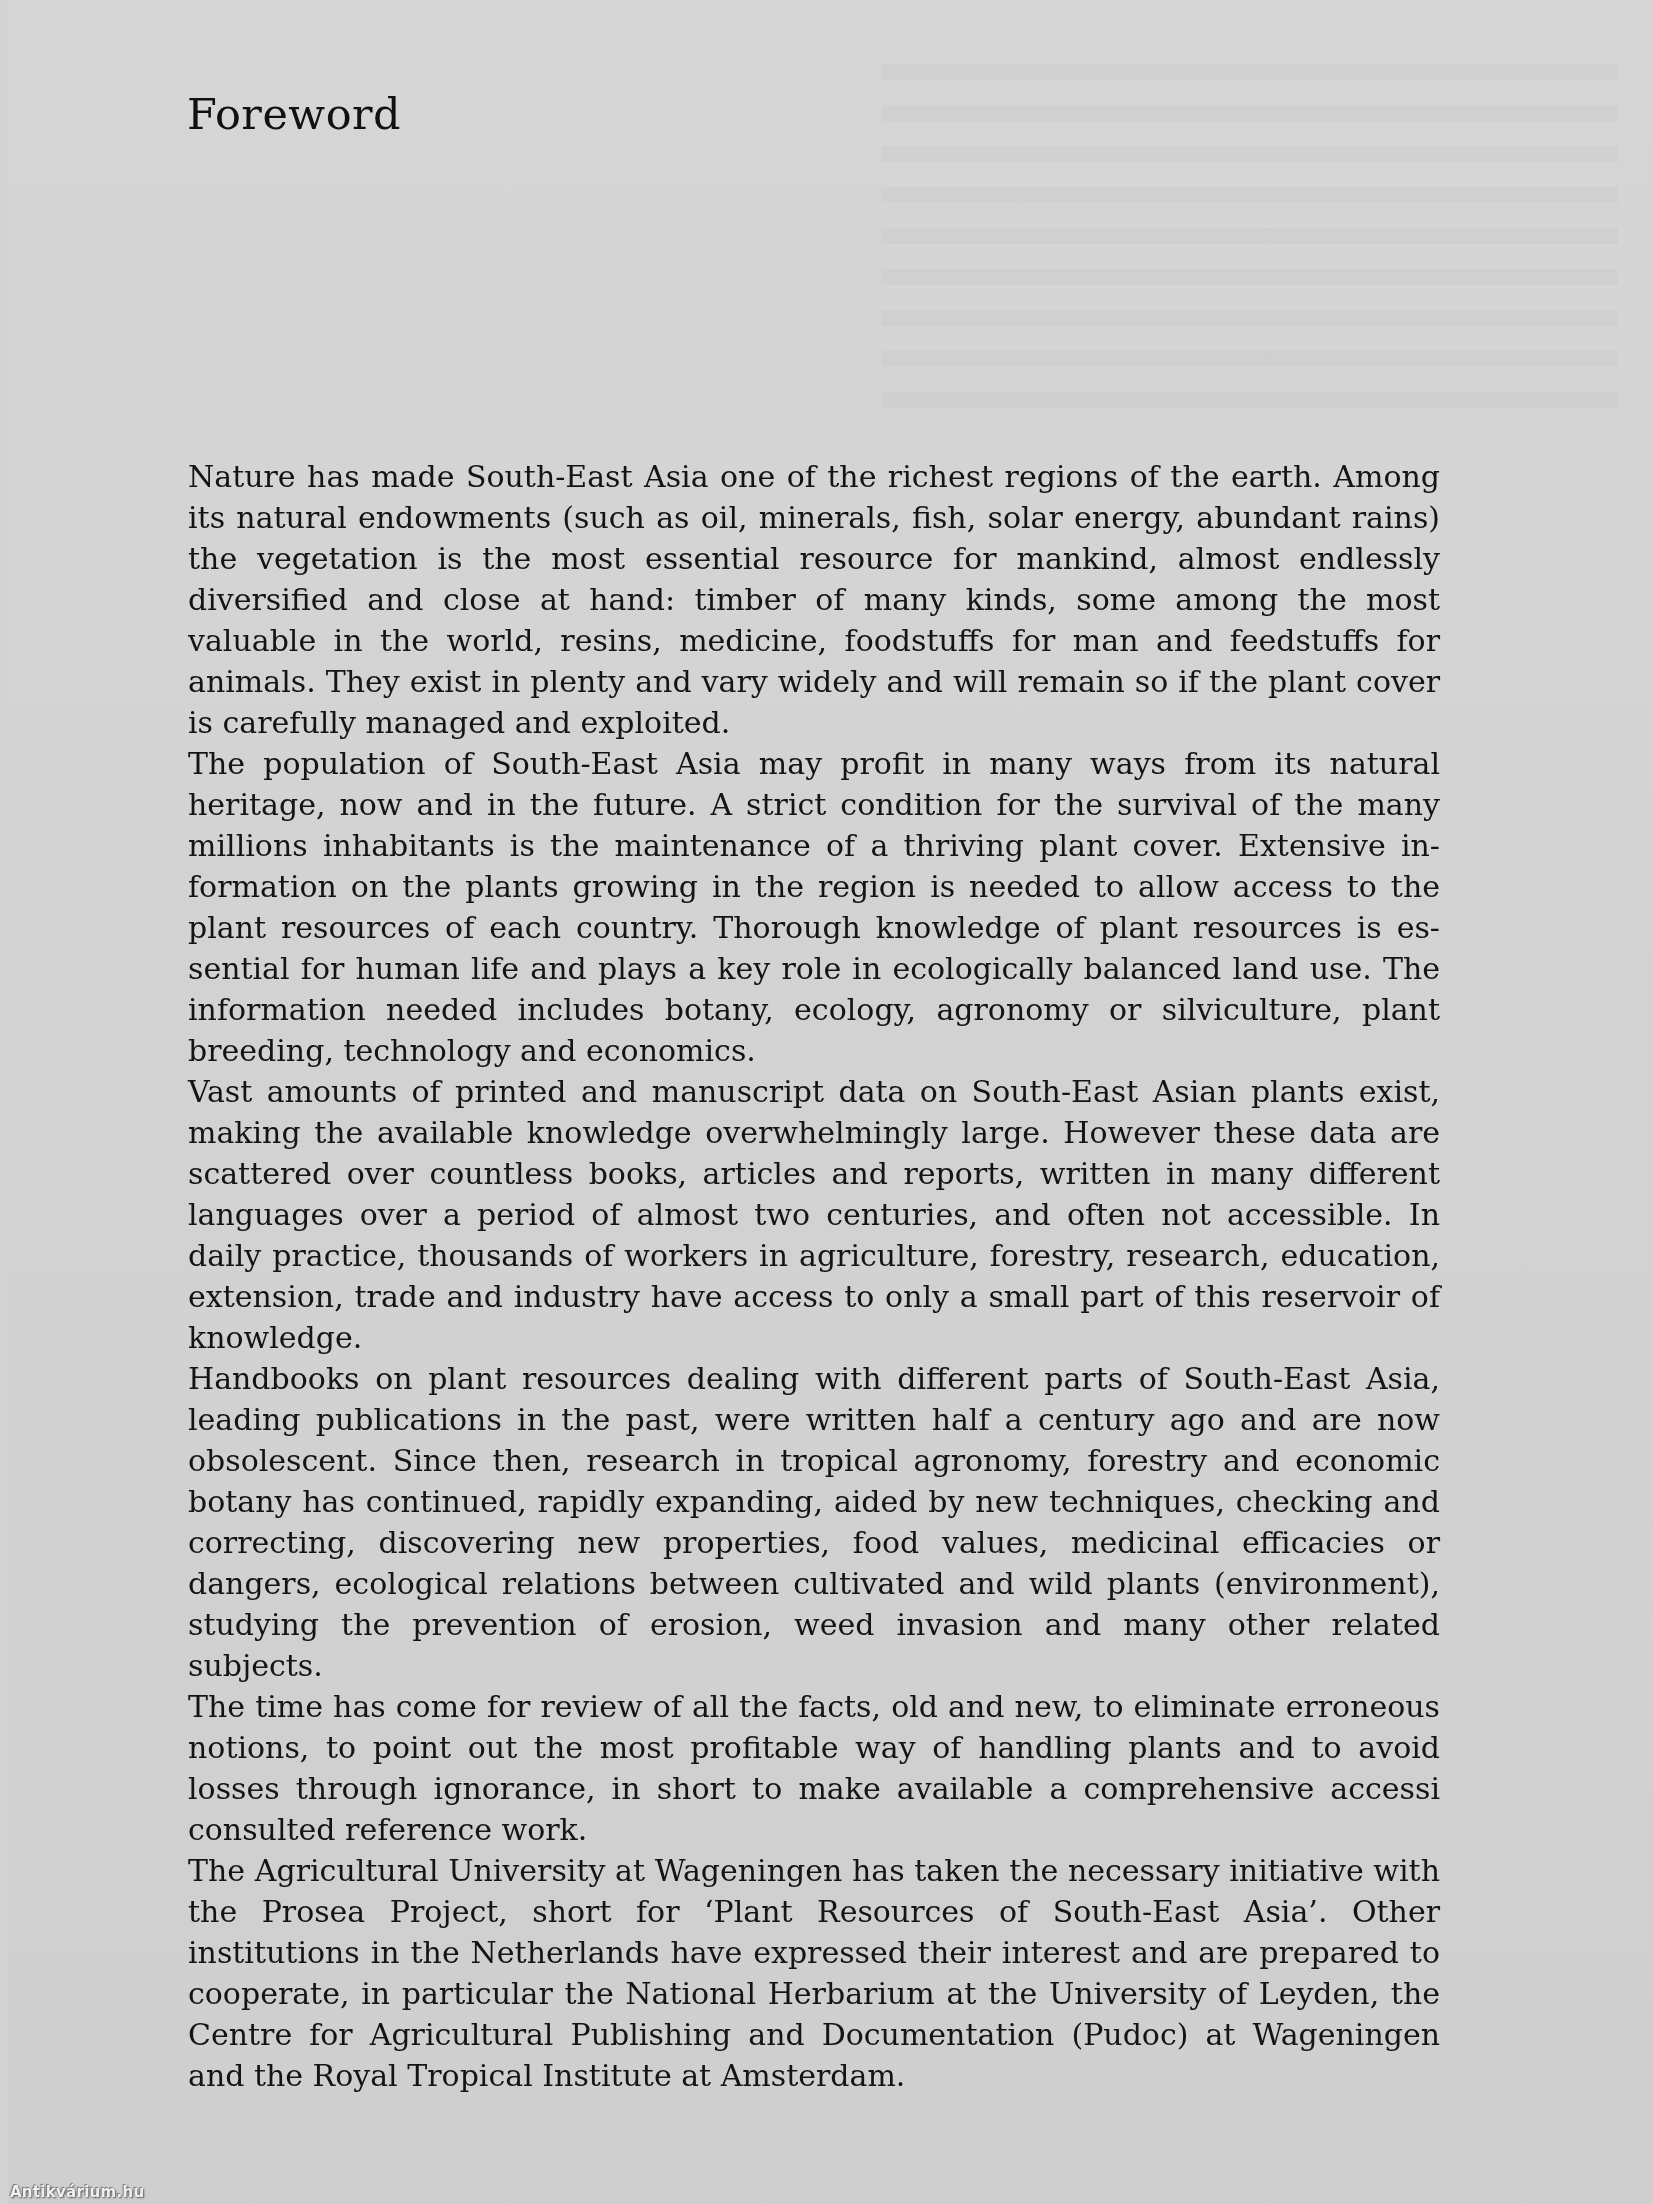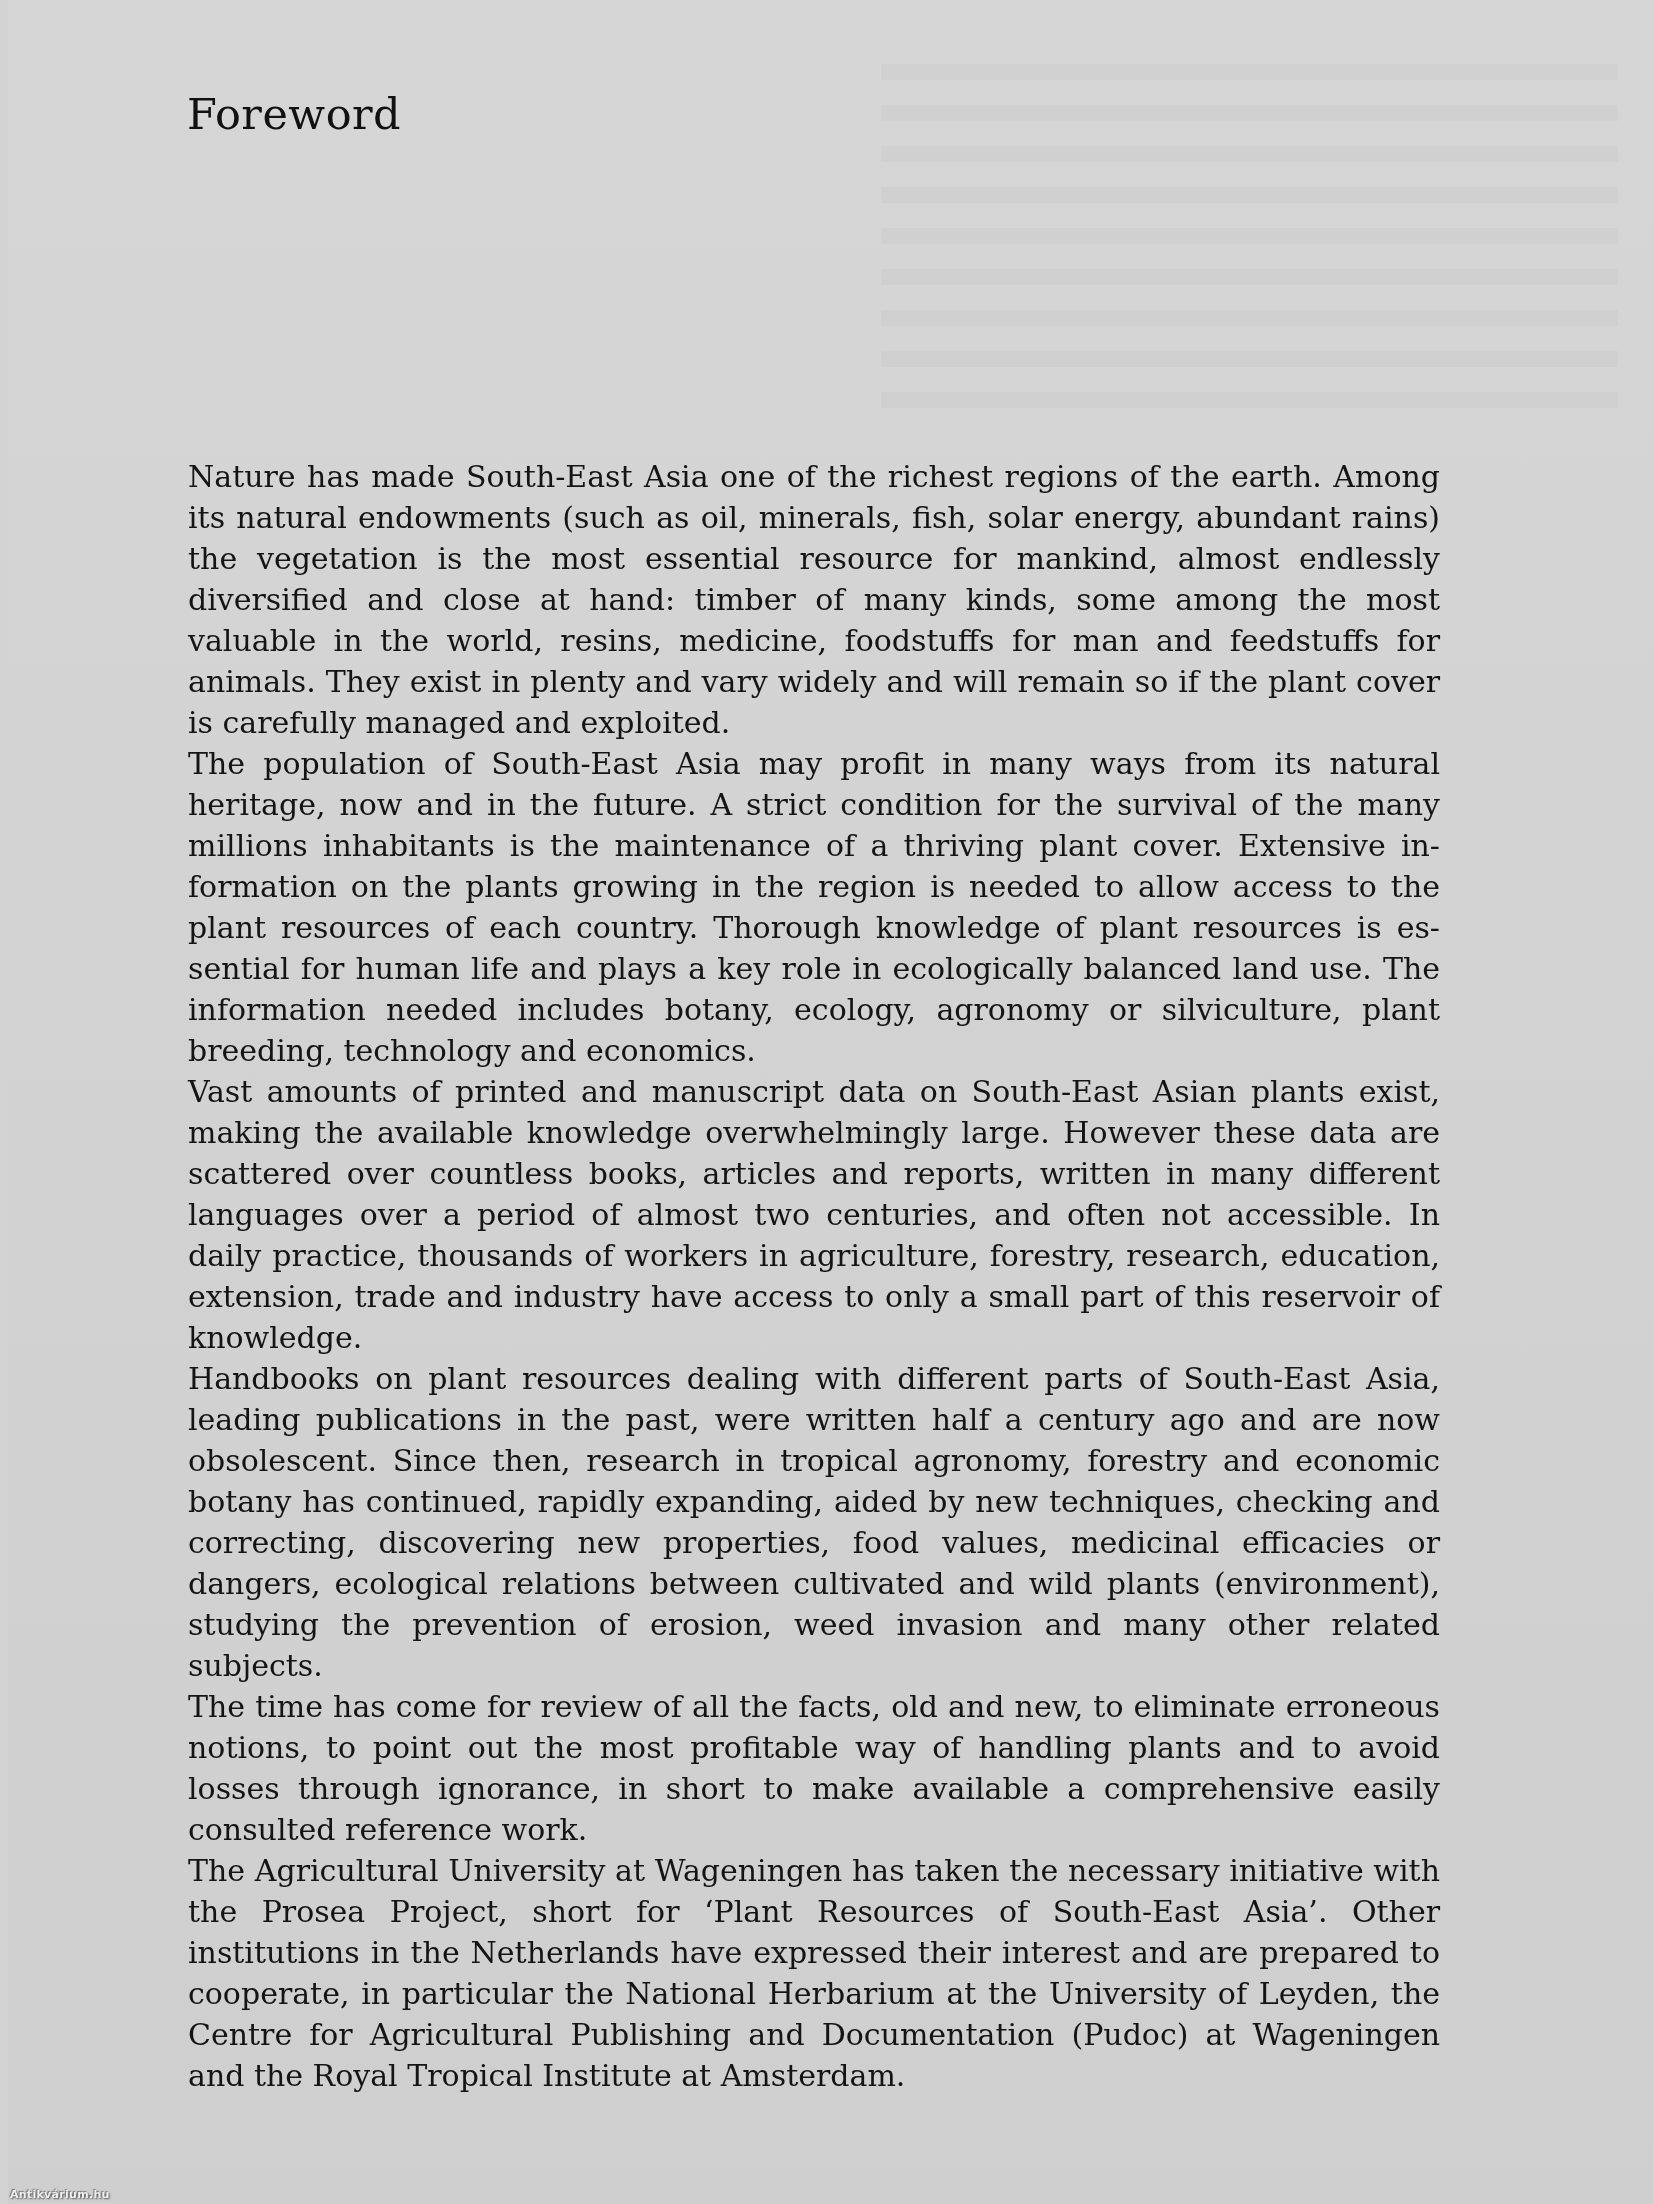"The time has come for" p.para { text: easily -> accessi }
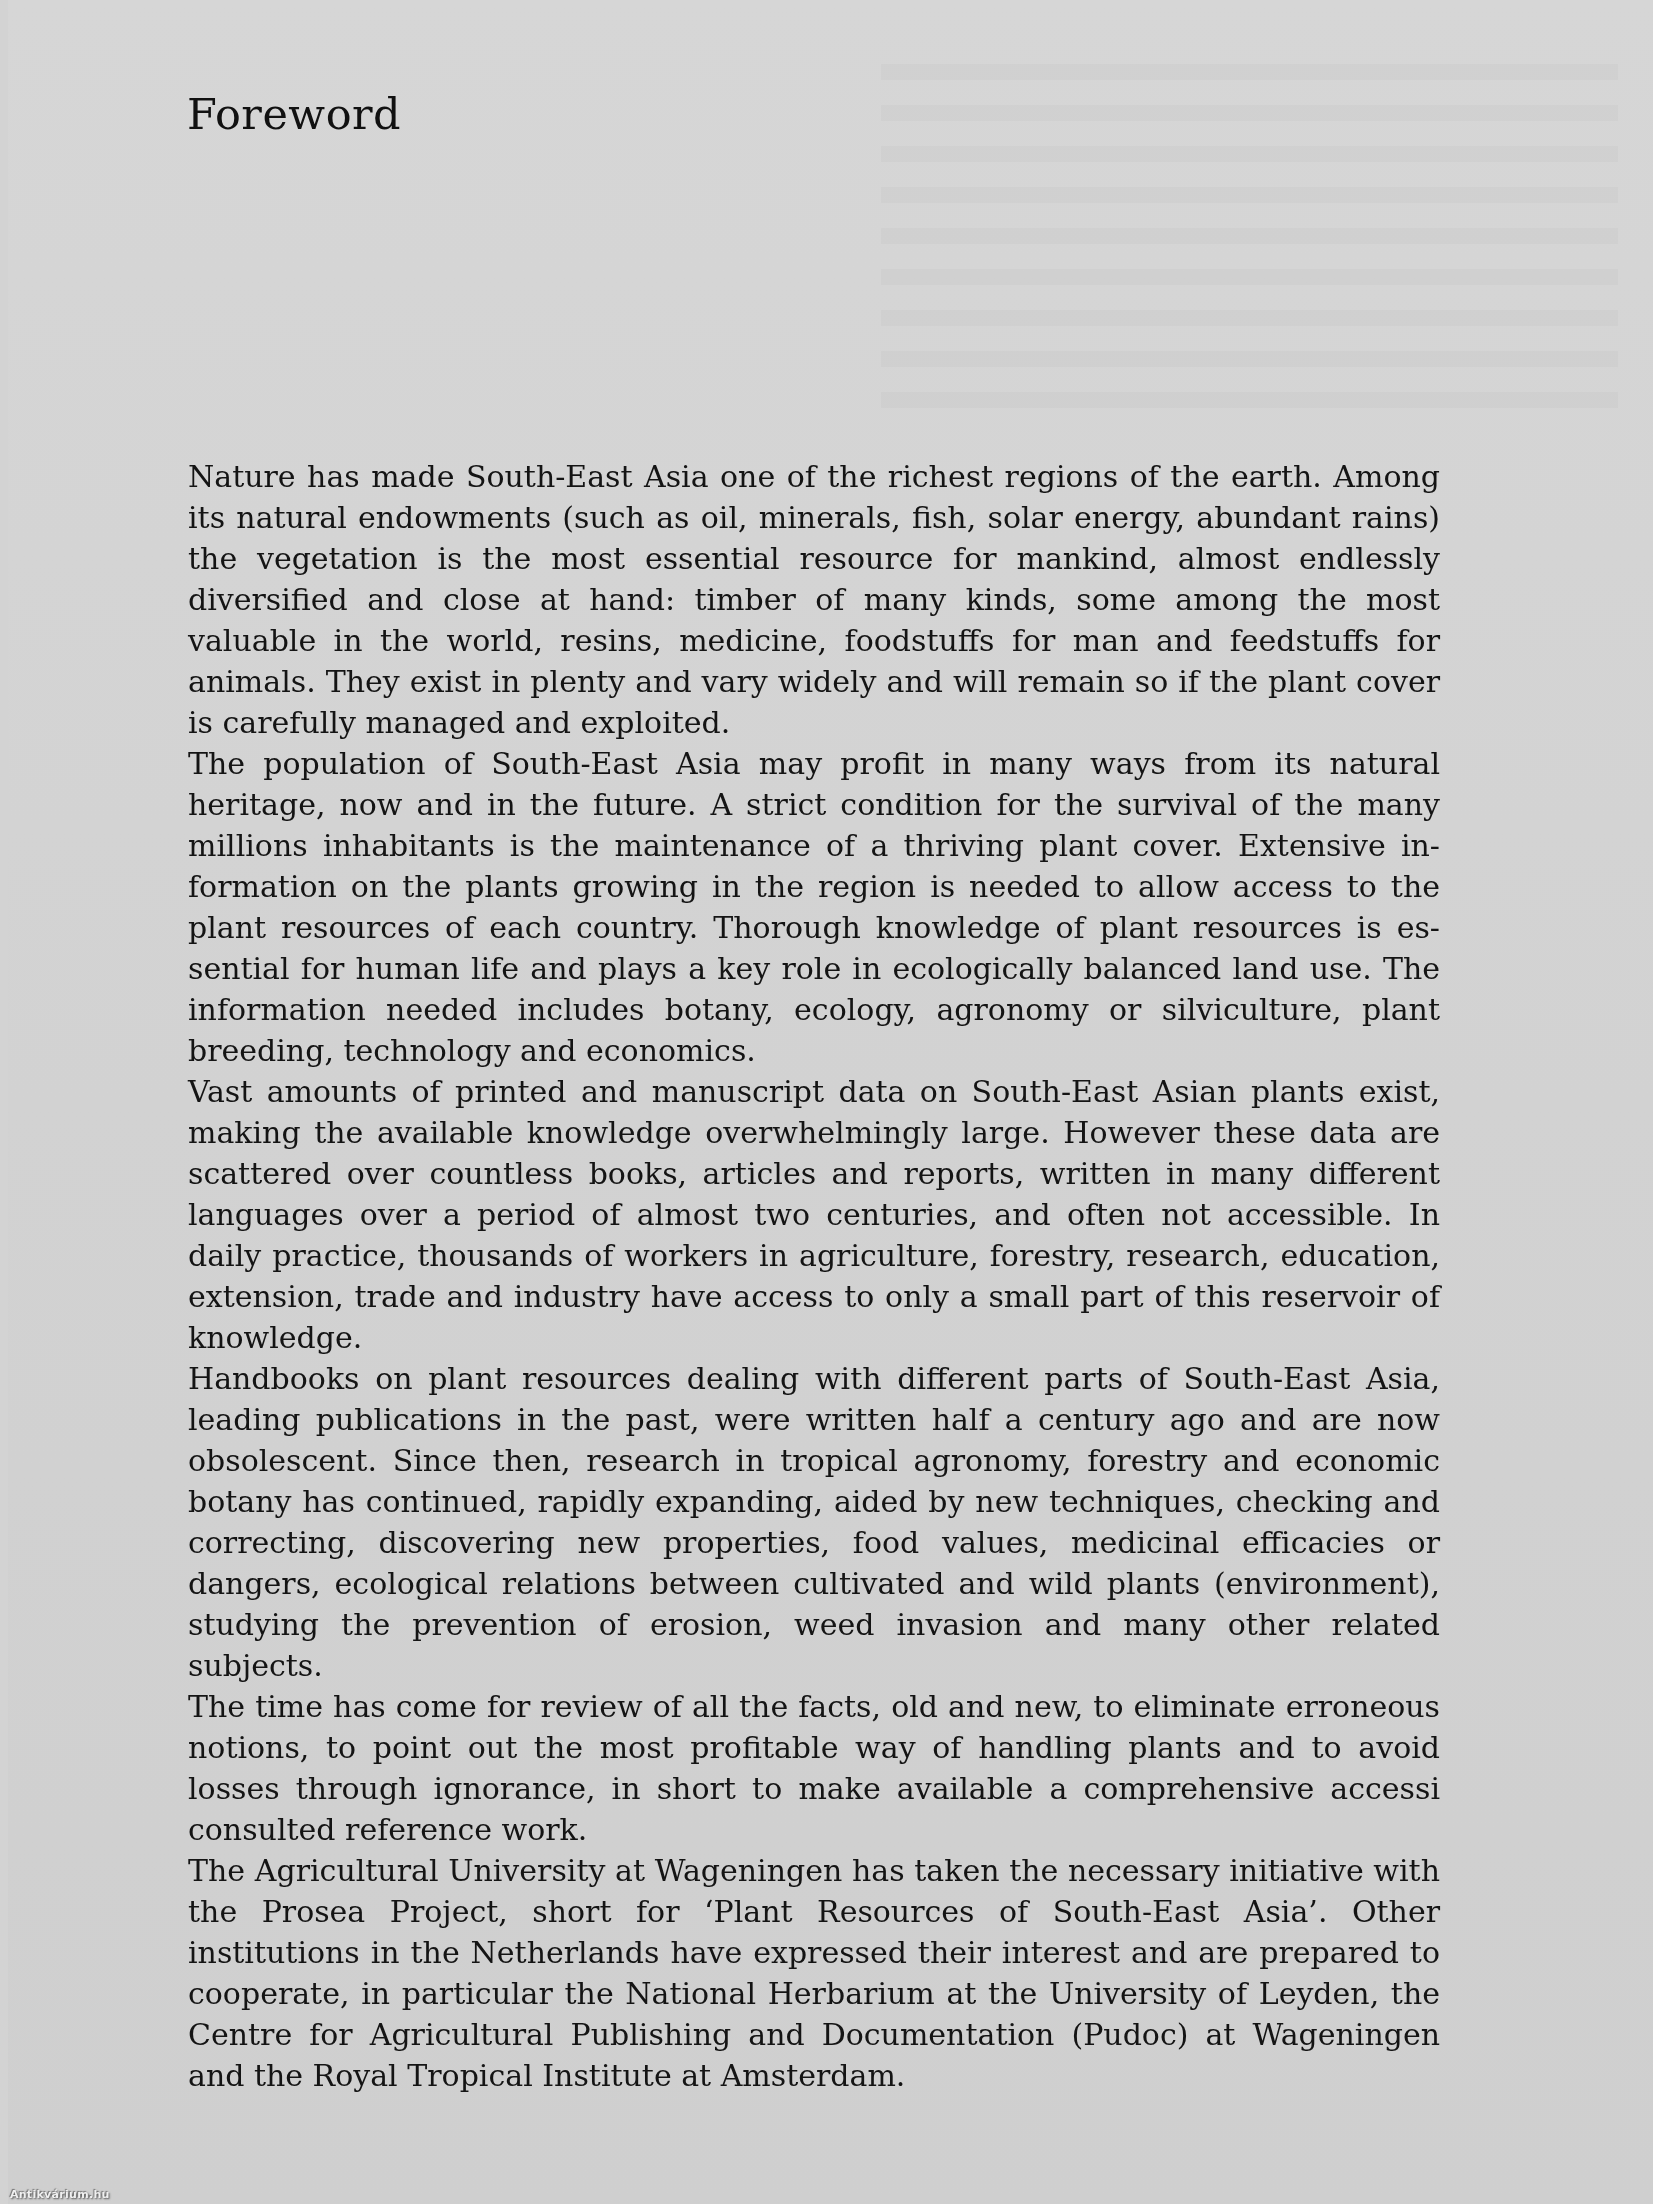"Antikvárium.hu" .watermark { font-size: 11px -> 15px }
